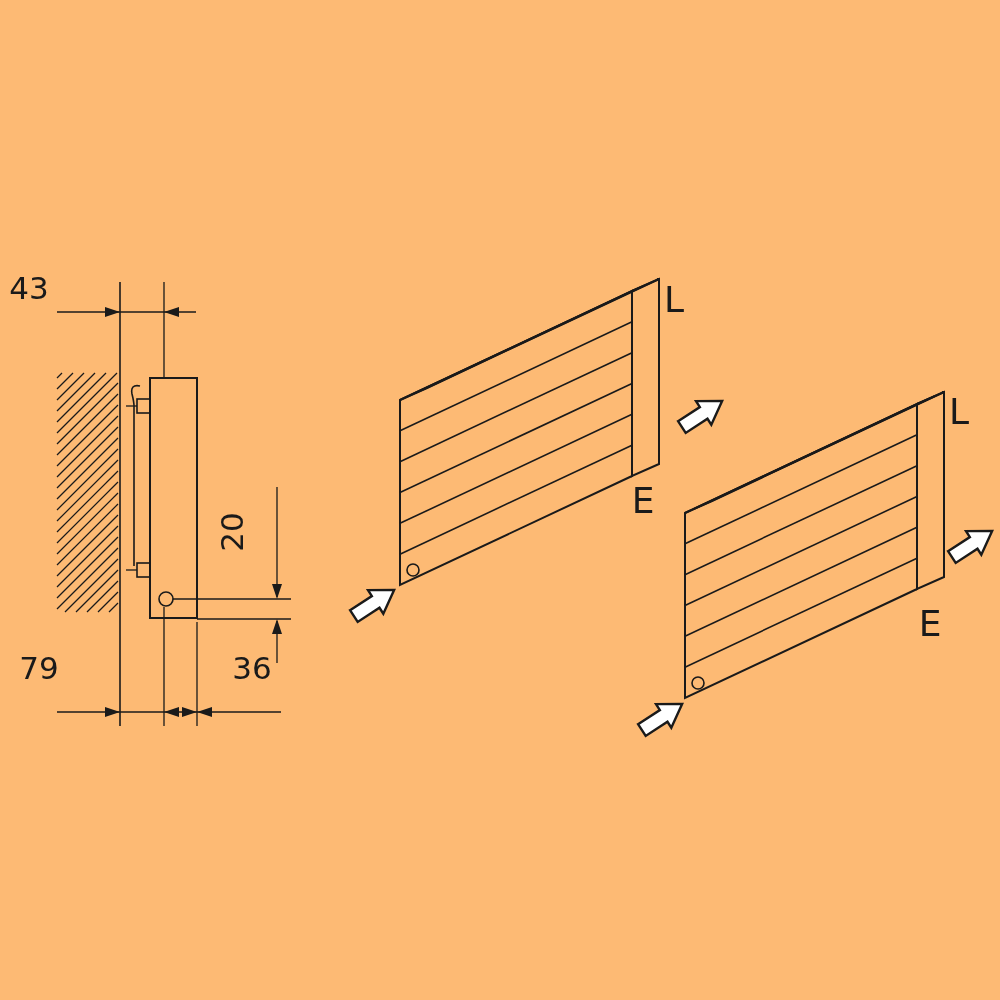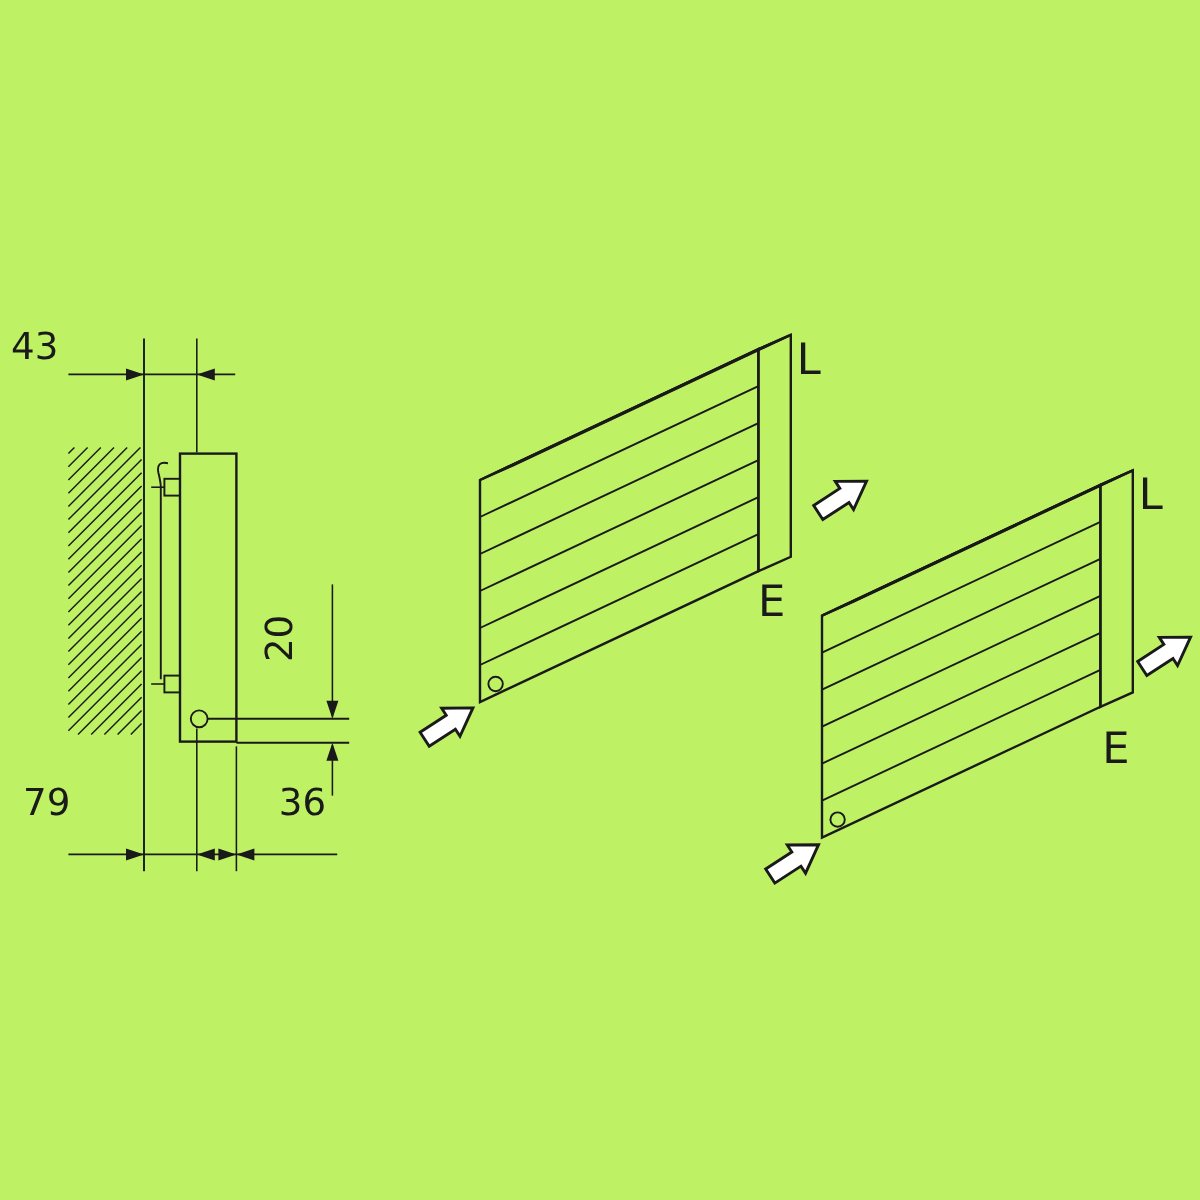"43" .page { background: #bef264 -> #fdba74 }
